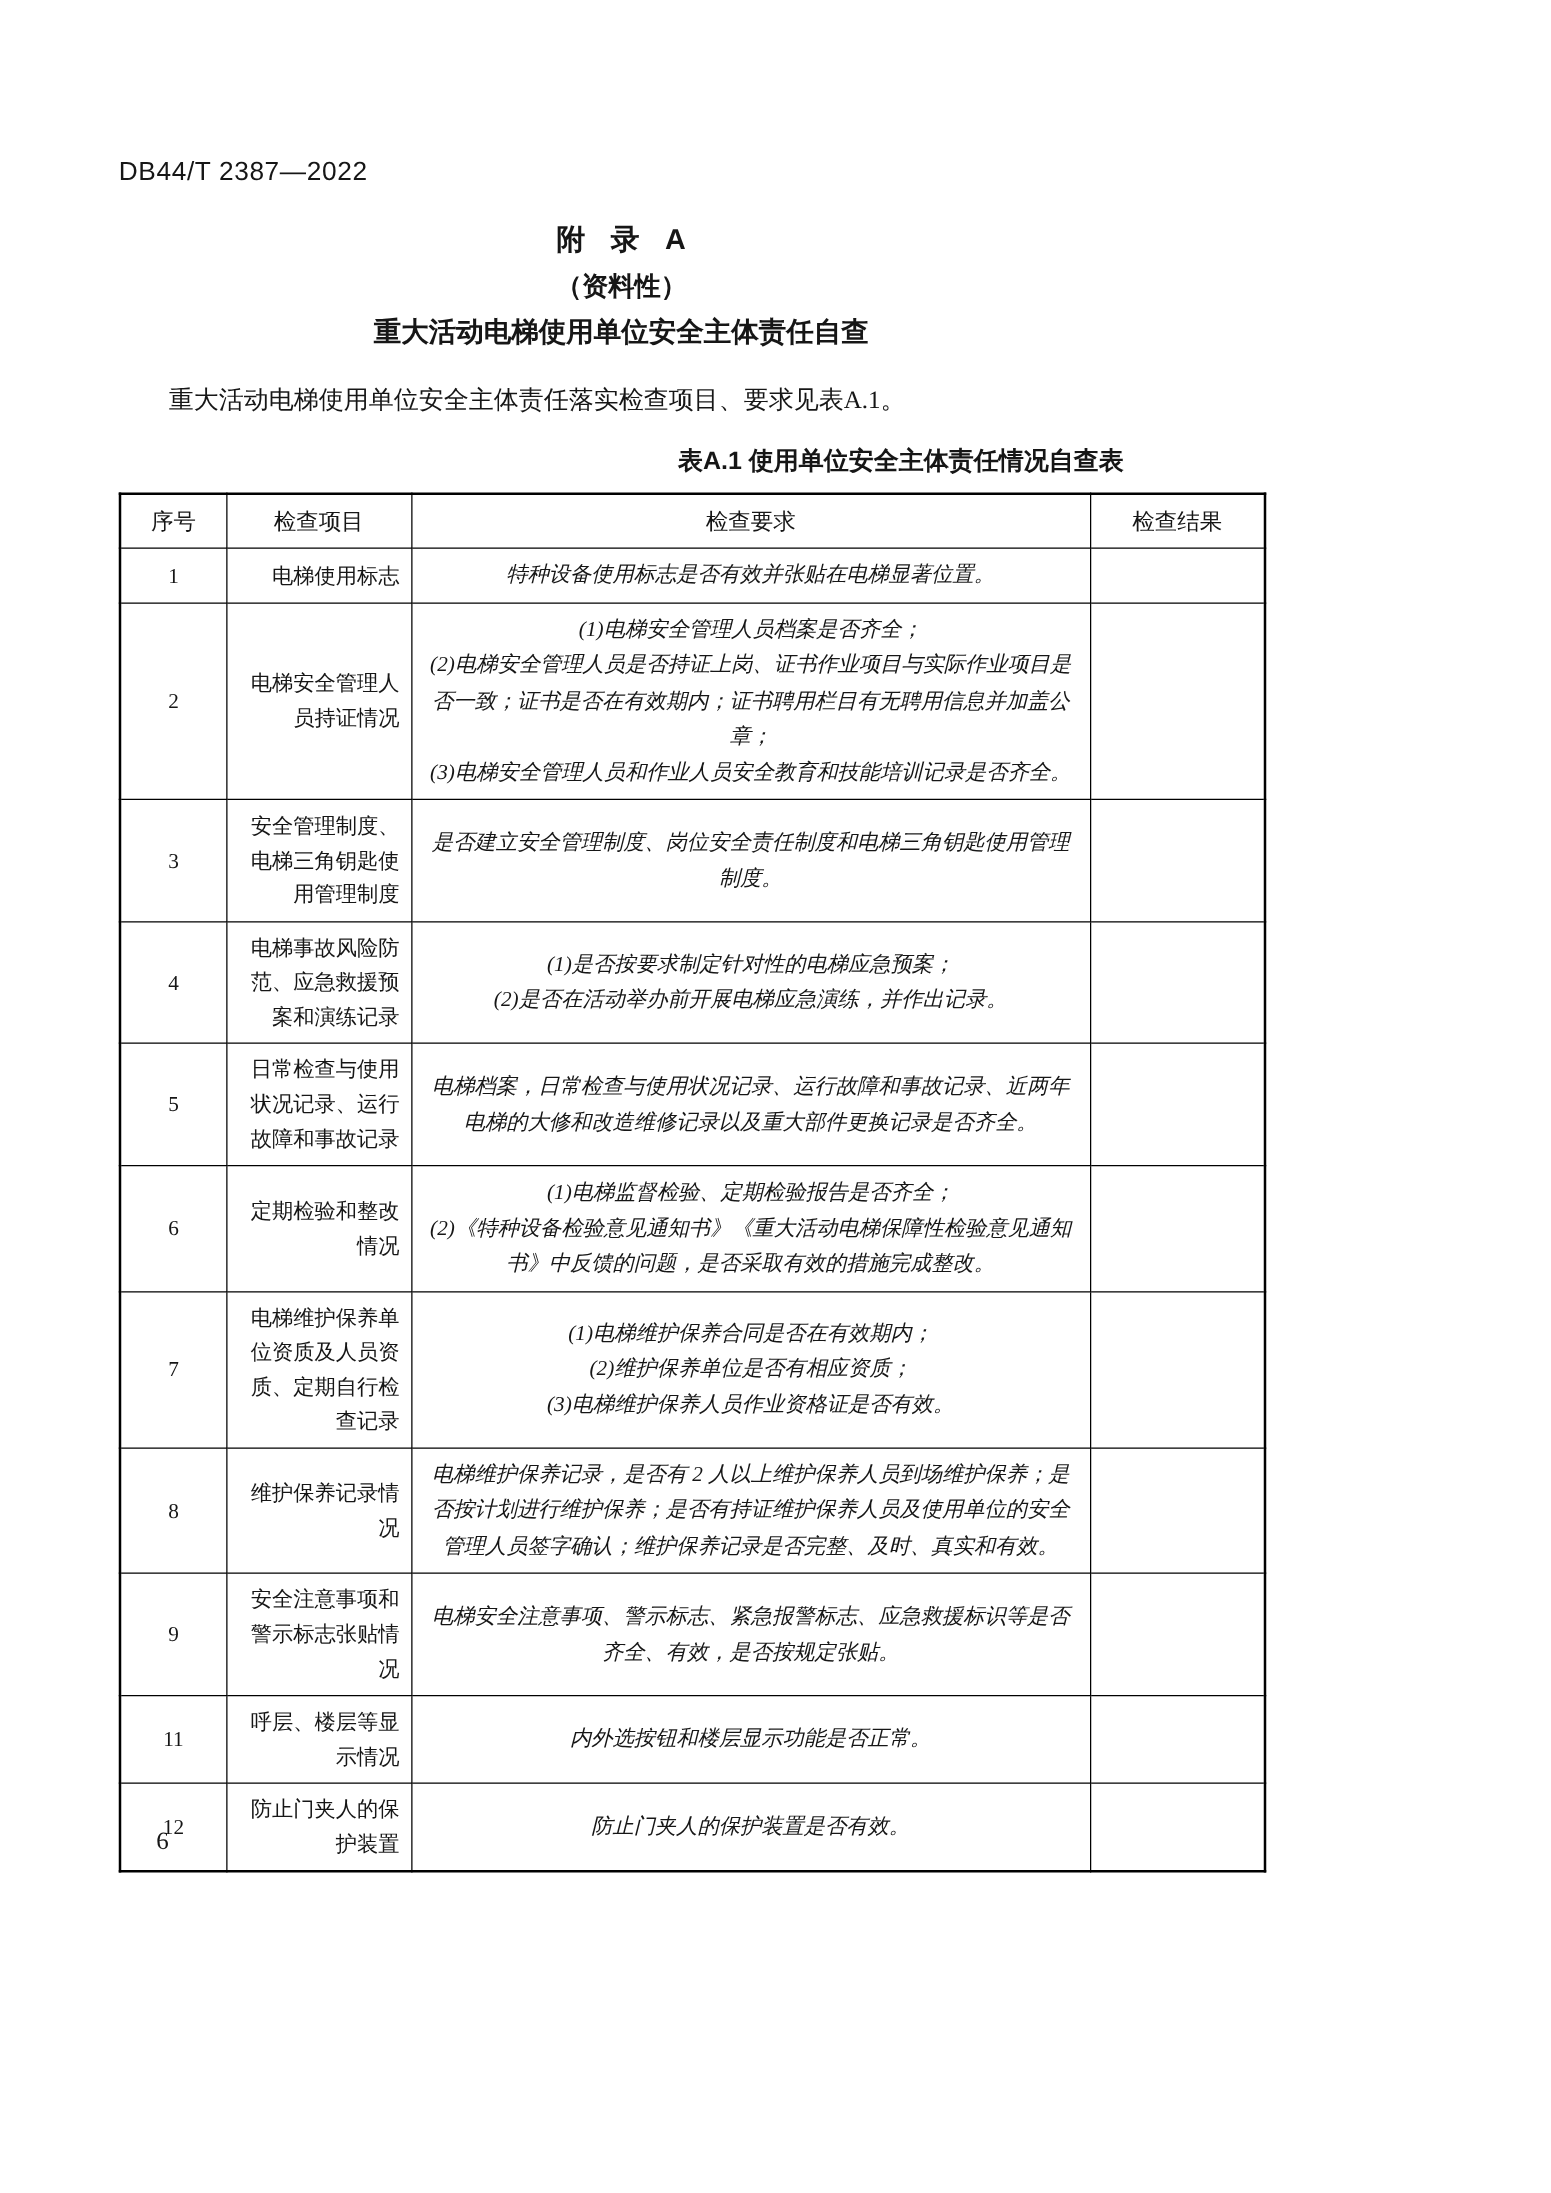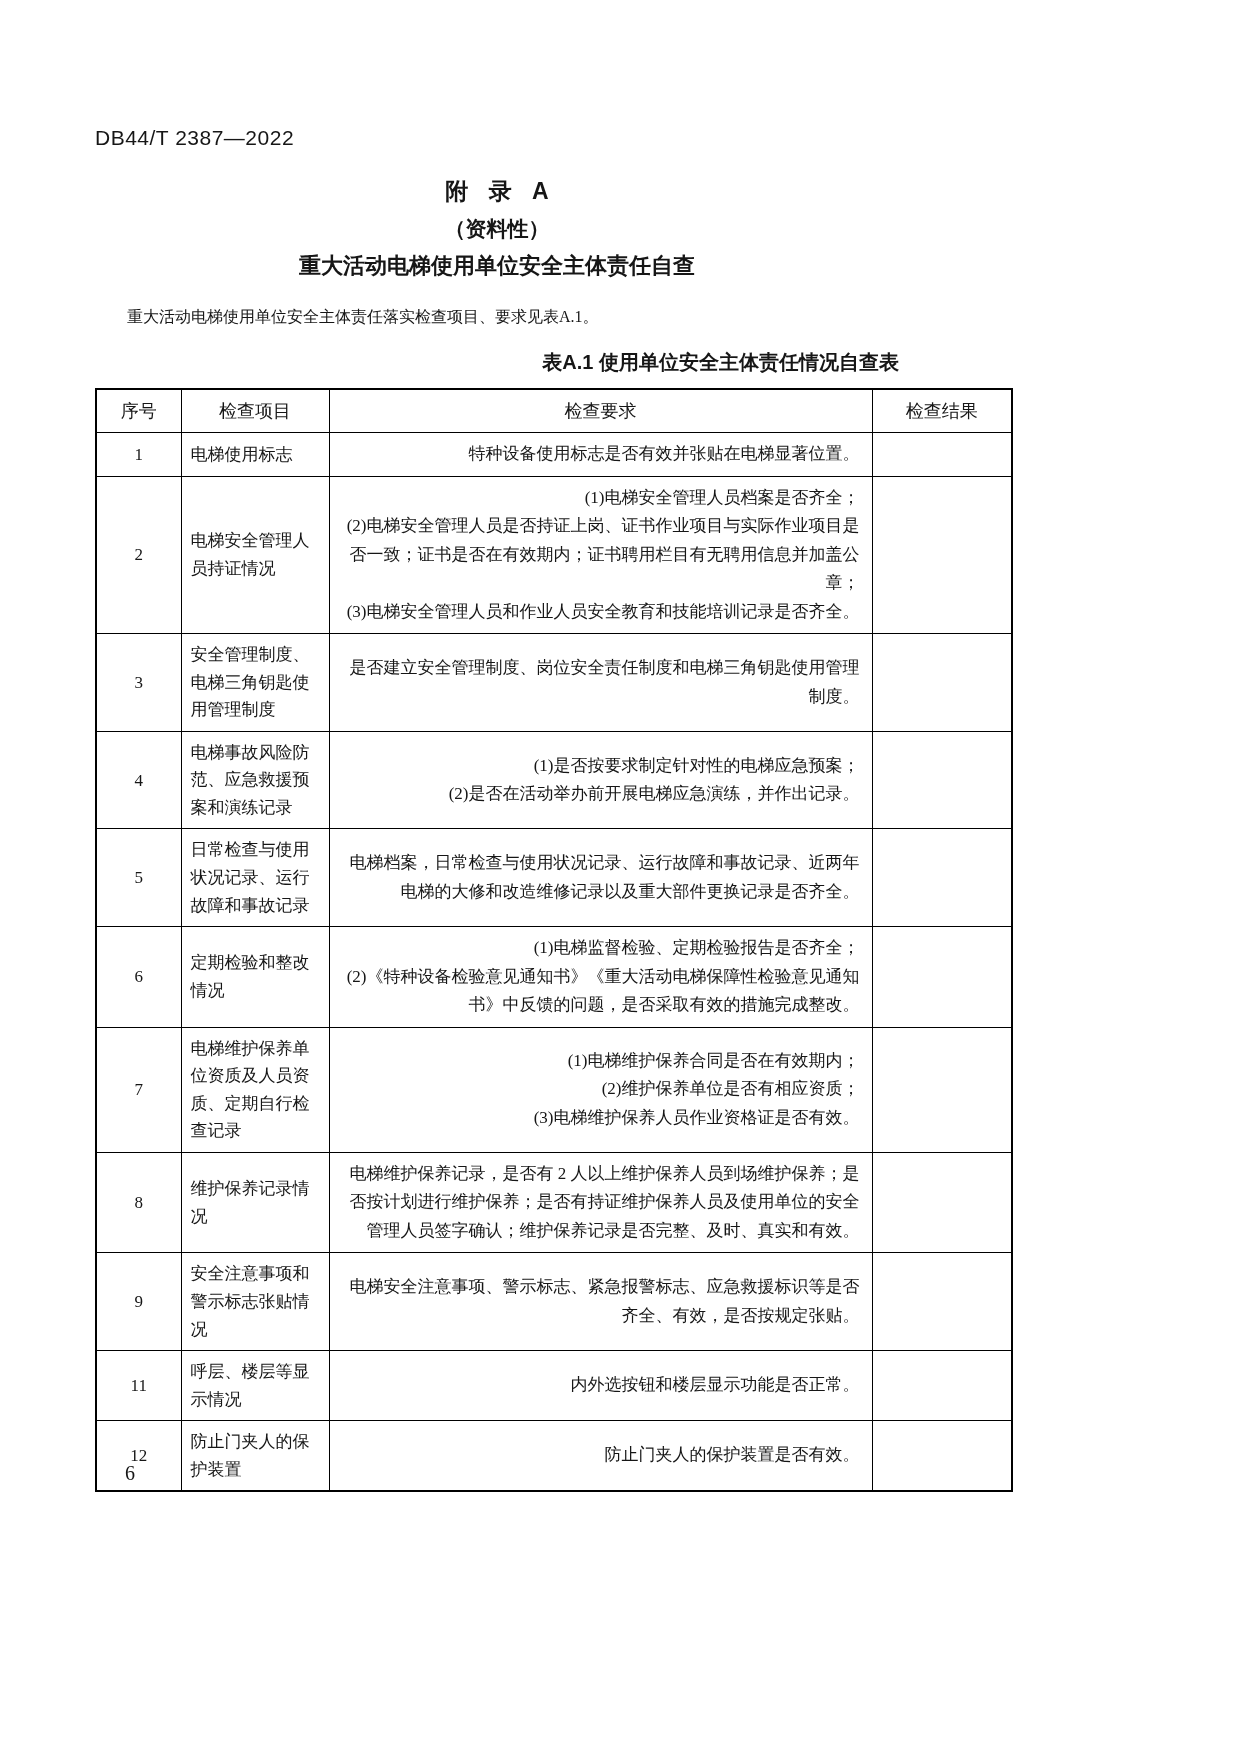"重大活动电梯使用单位安全主体责任落实检查项目、要求见表A.1。" .intro { font-size: 16px -> 20px }
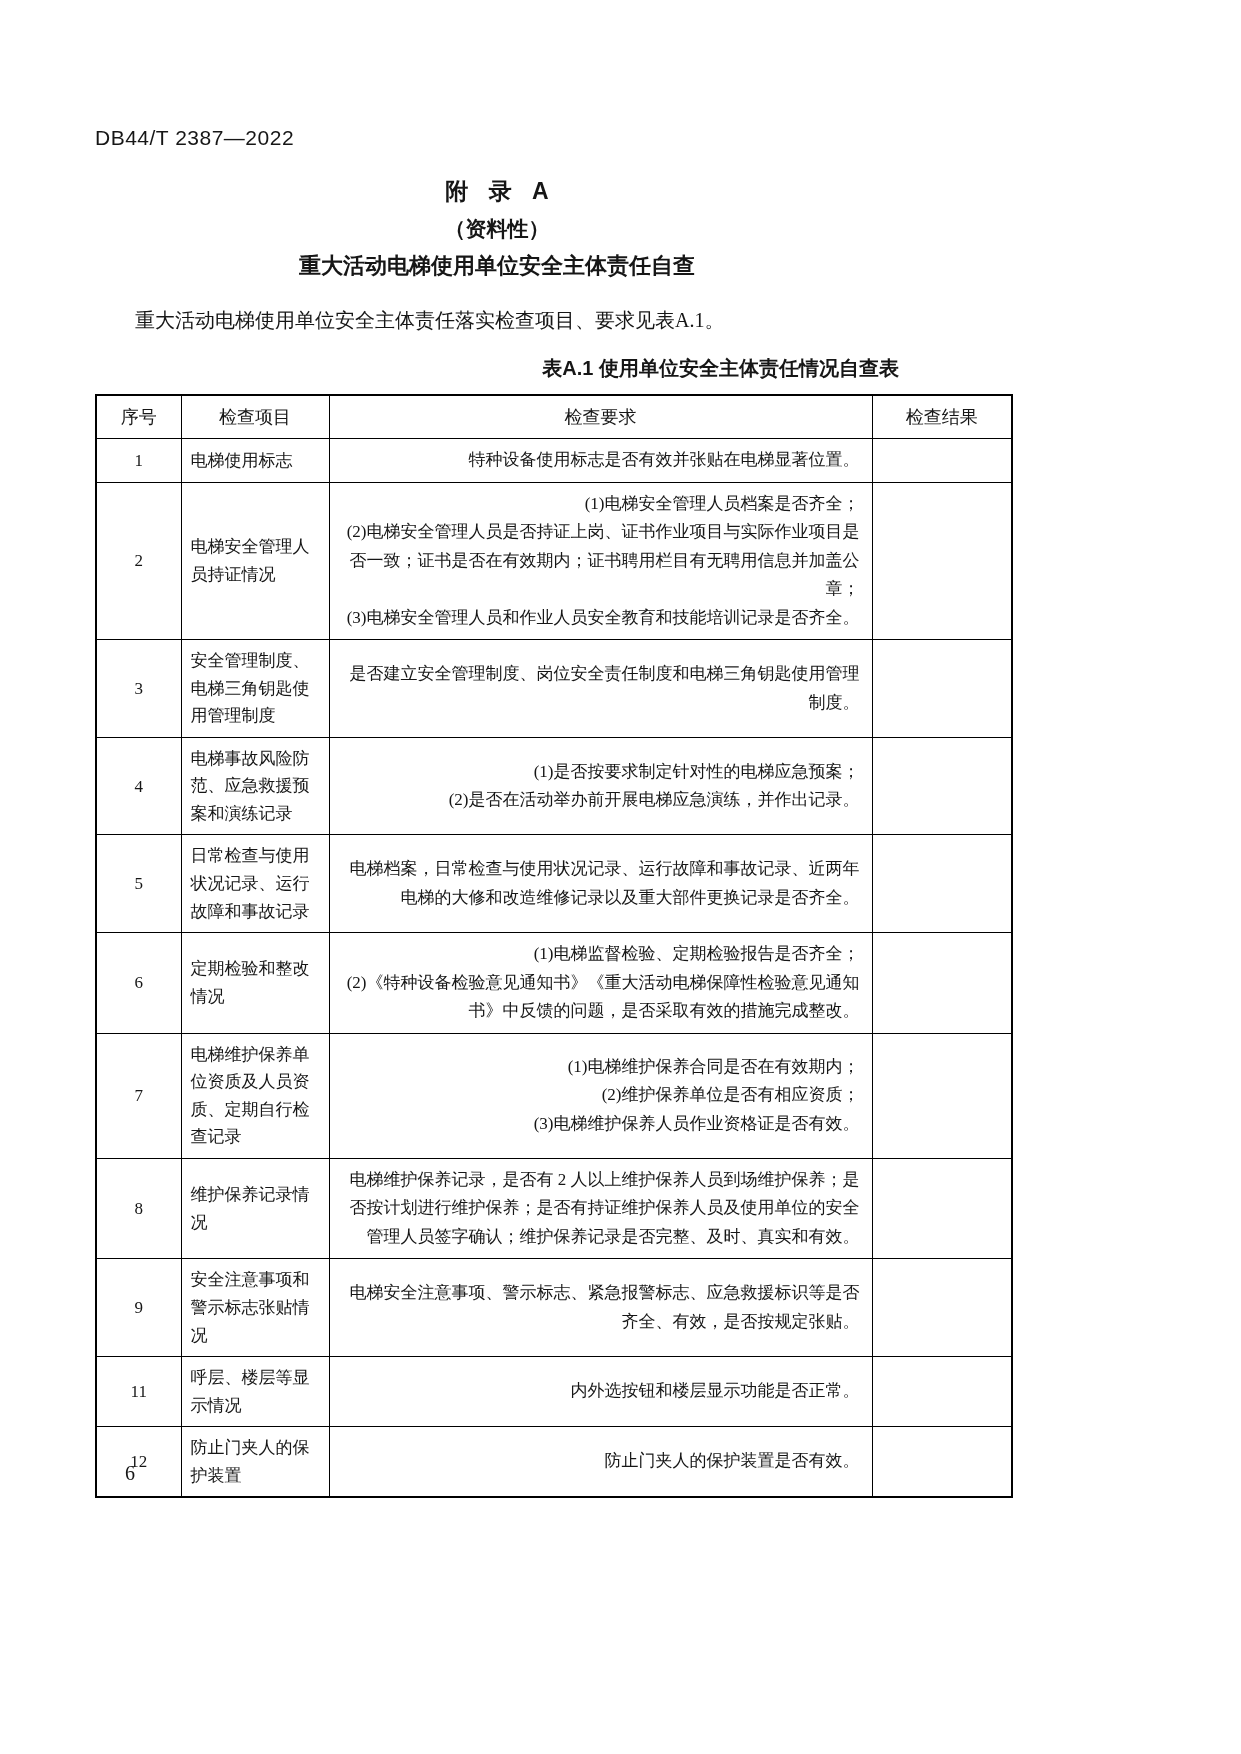"电梯使用标志" td.cell-item { text-align: left -> right }
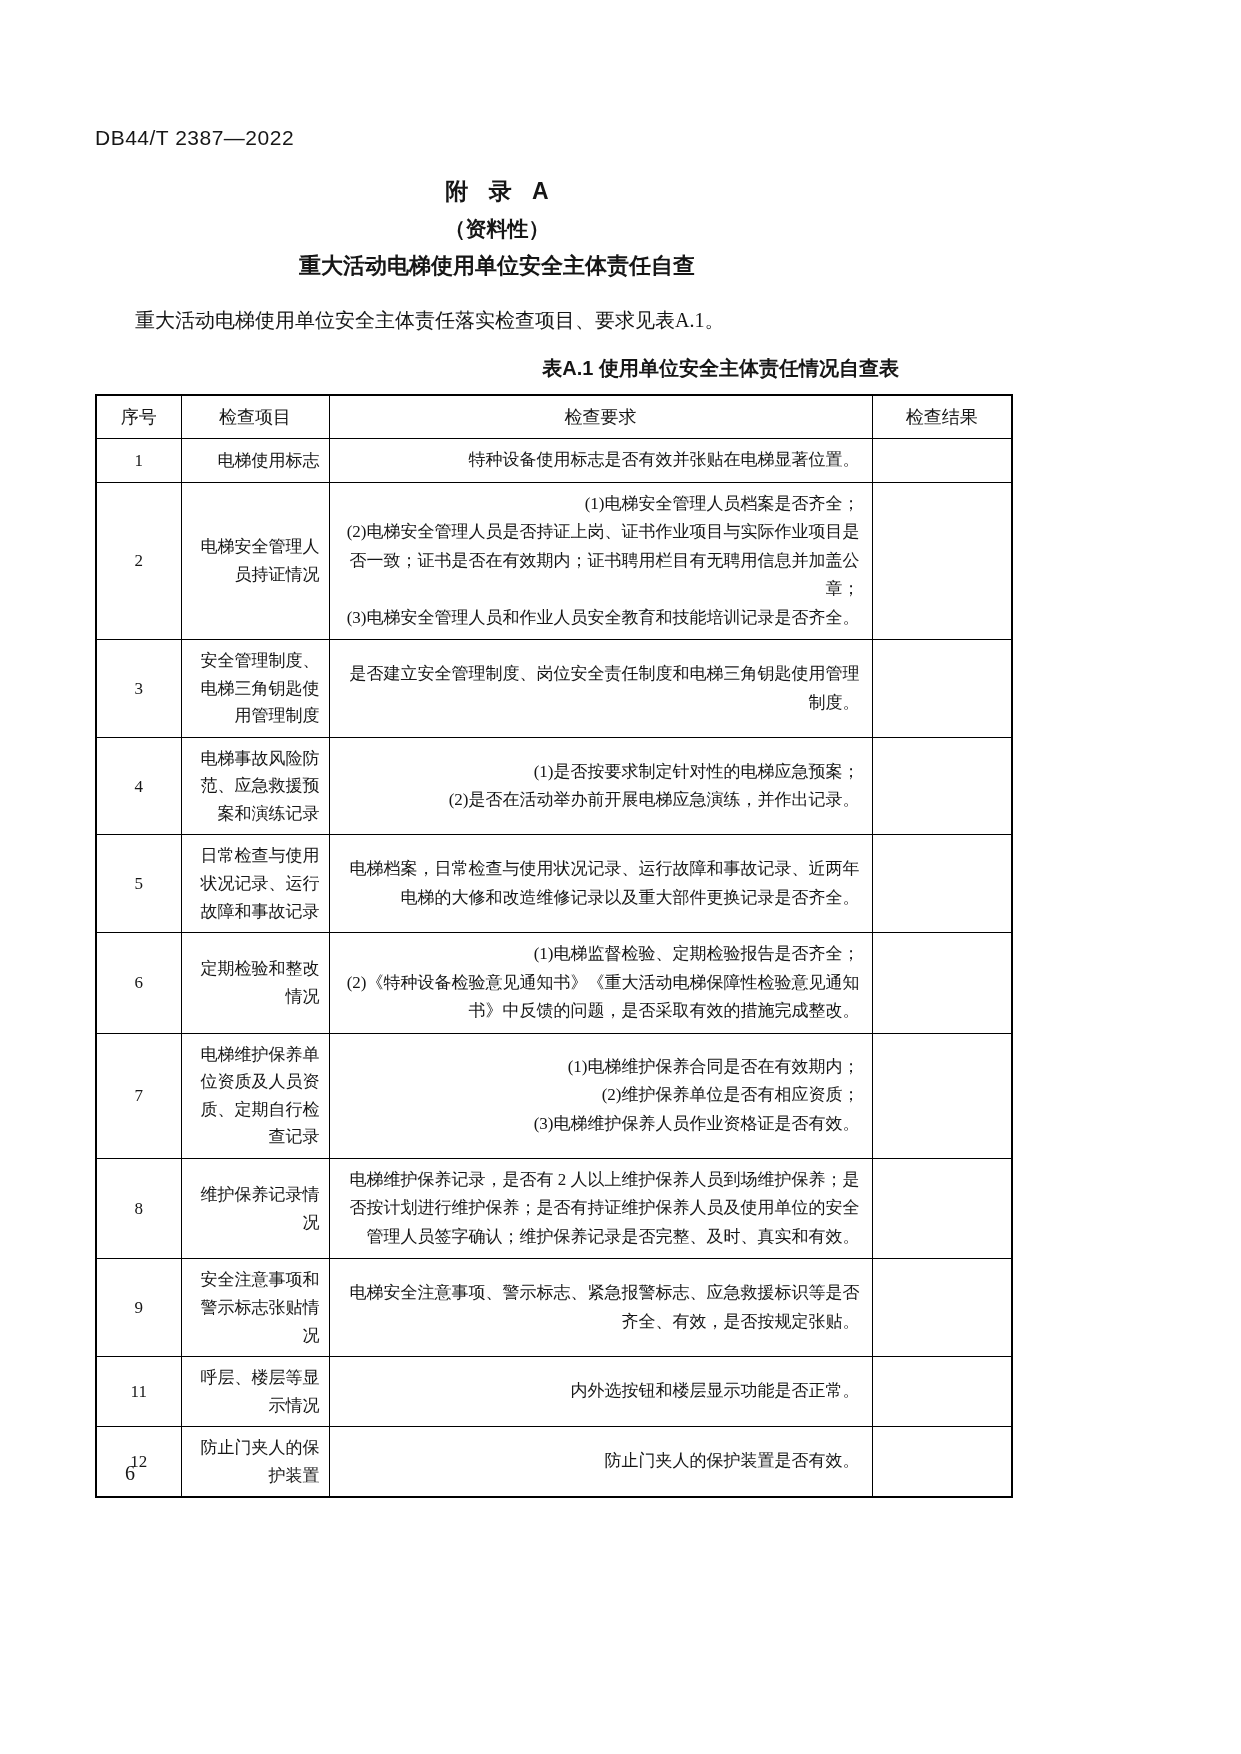"特种设备使用标志是否有效并张贴在电梯显著位置。" td.cell-requirement { font-style: none -> italic; text-align: right -> center }
